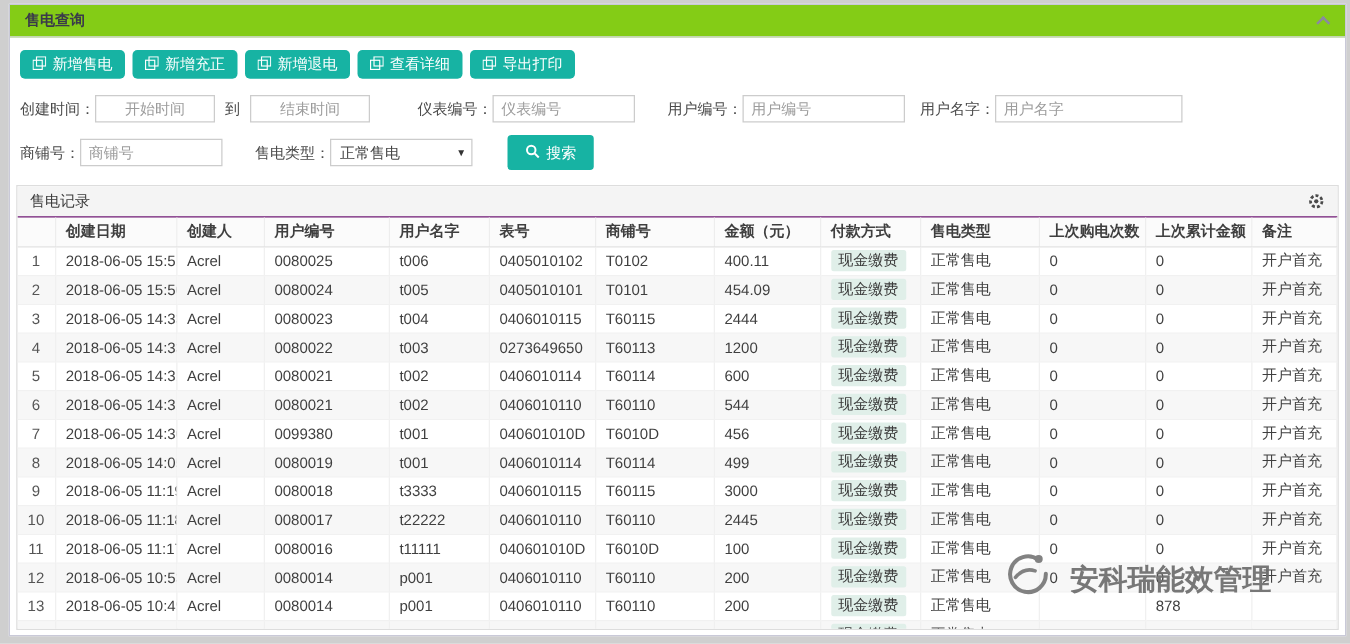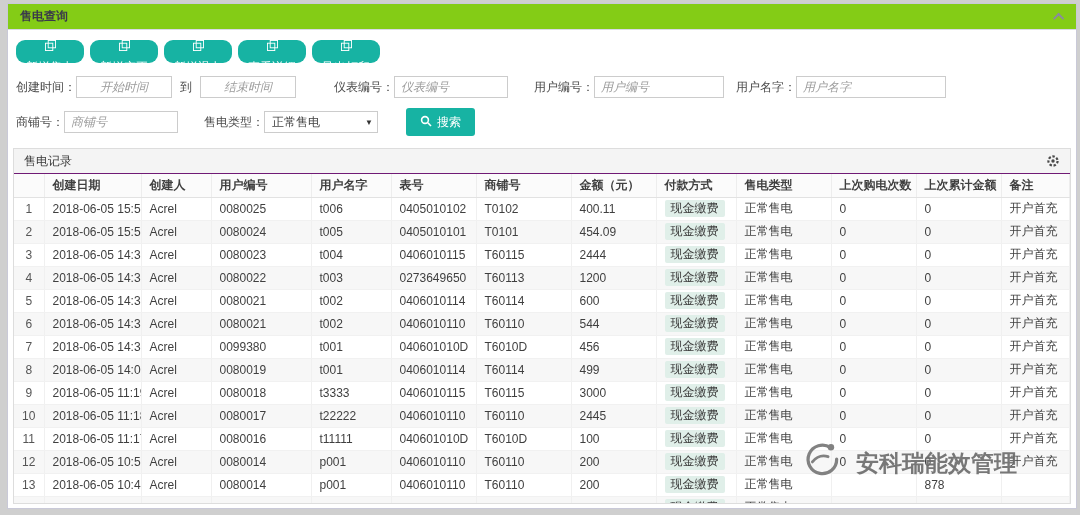"新增售电" .tbtn { border-radius: 9px -> 4px; flex-direction: column -> none }
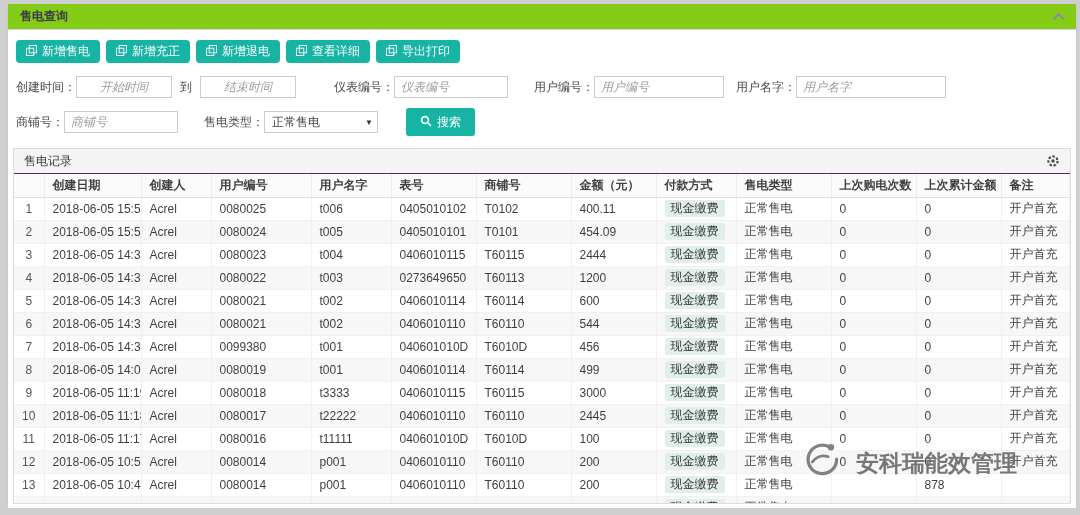"开始时间" input.txt { font-style: italic -> none }
